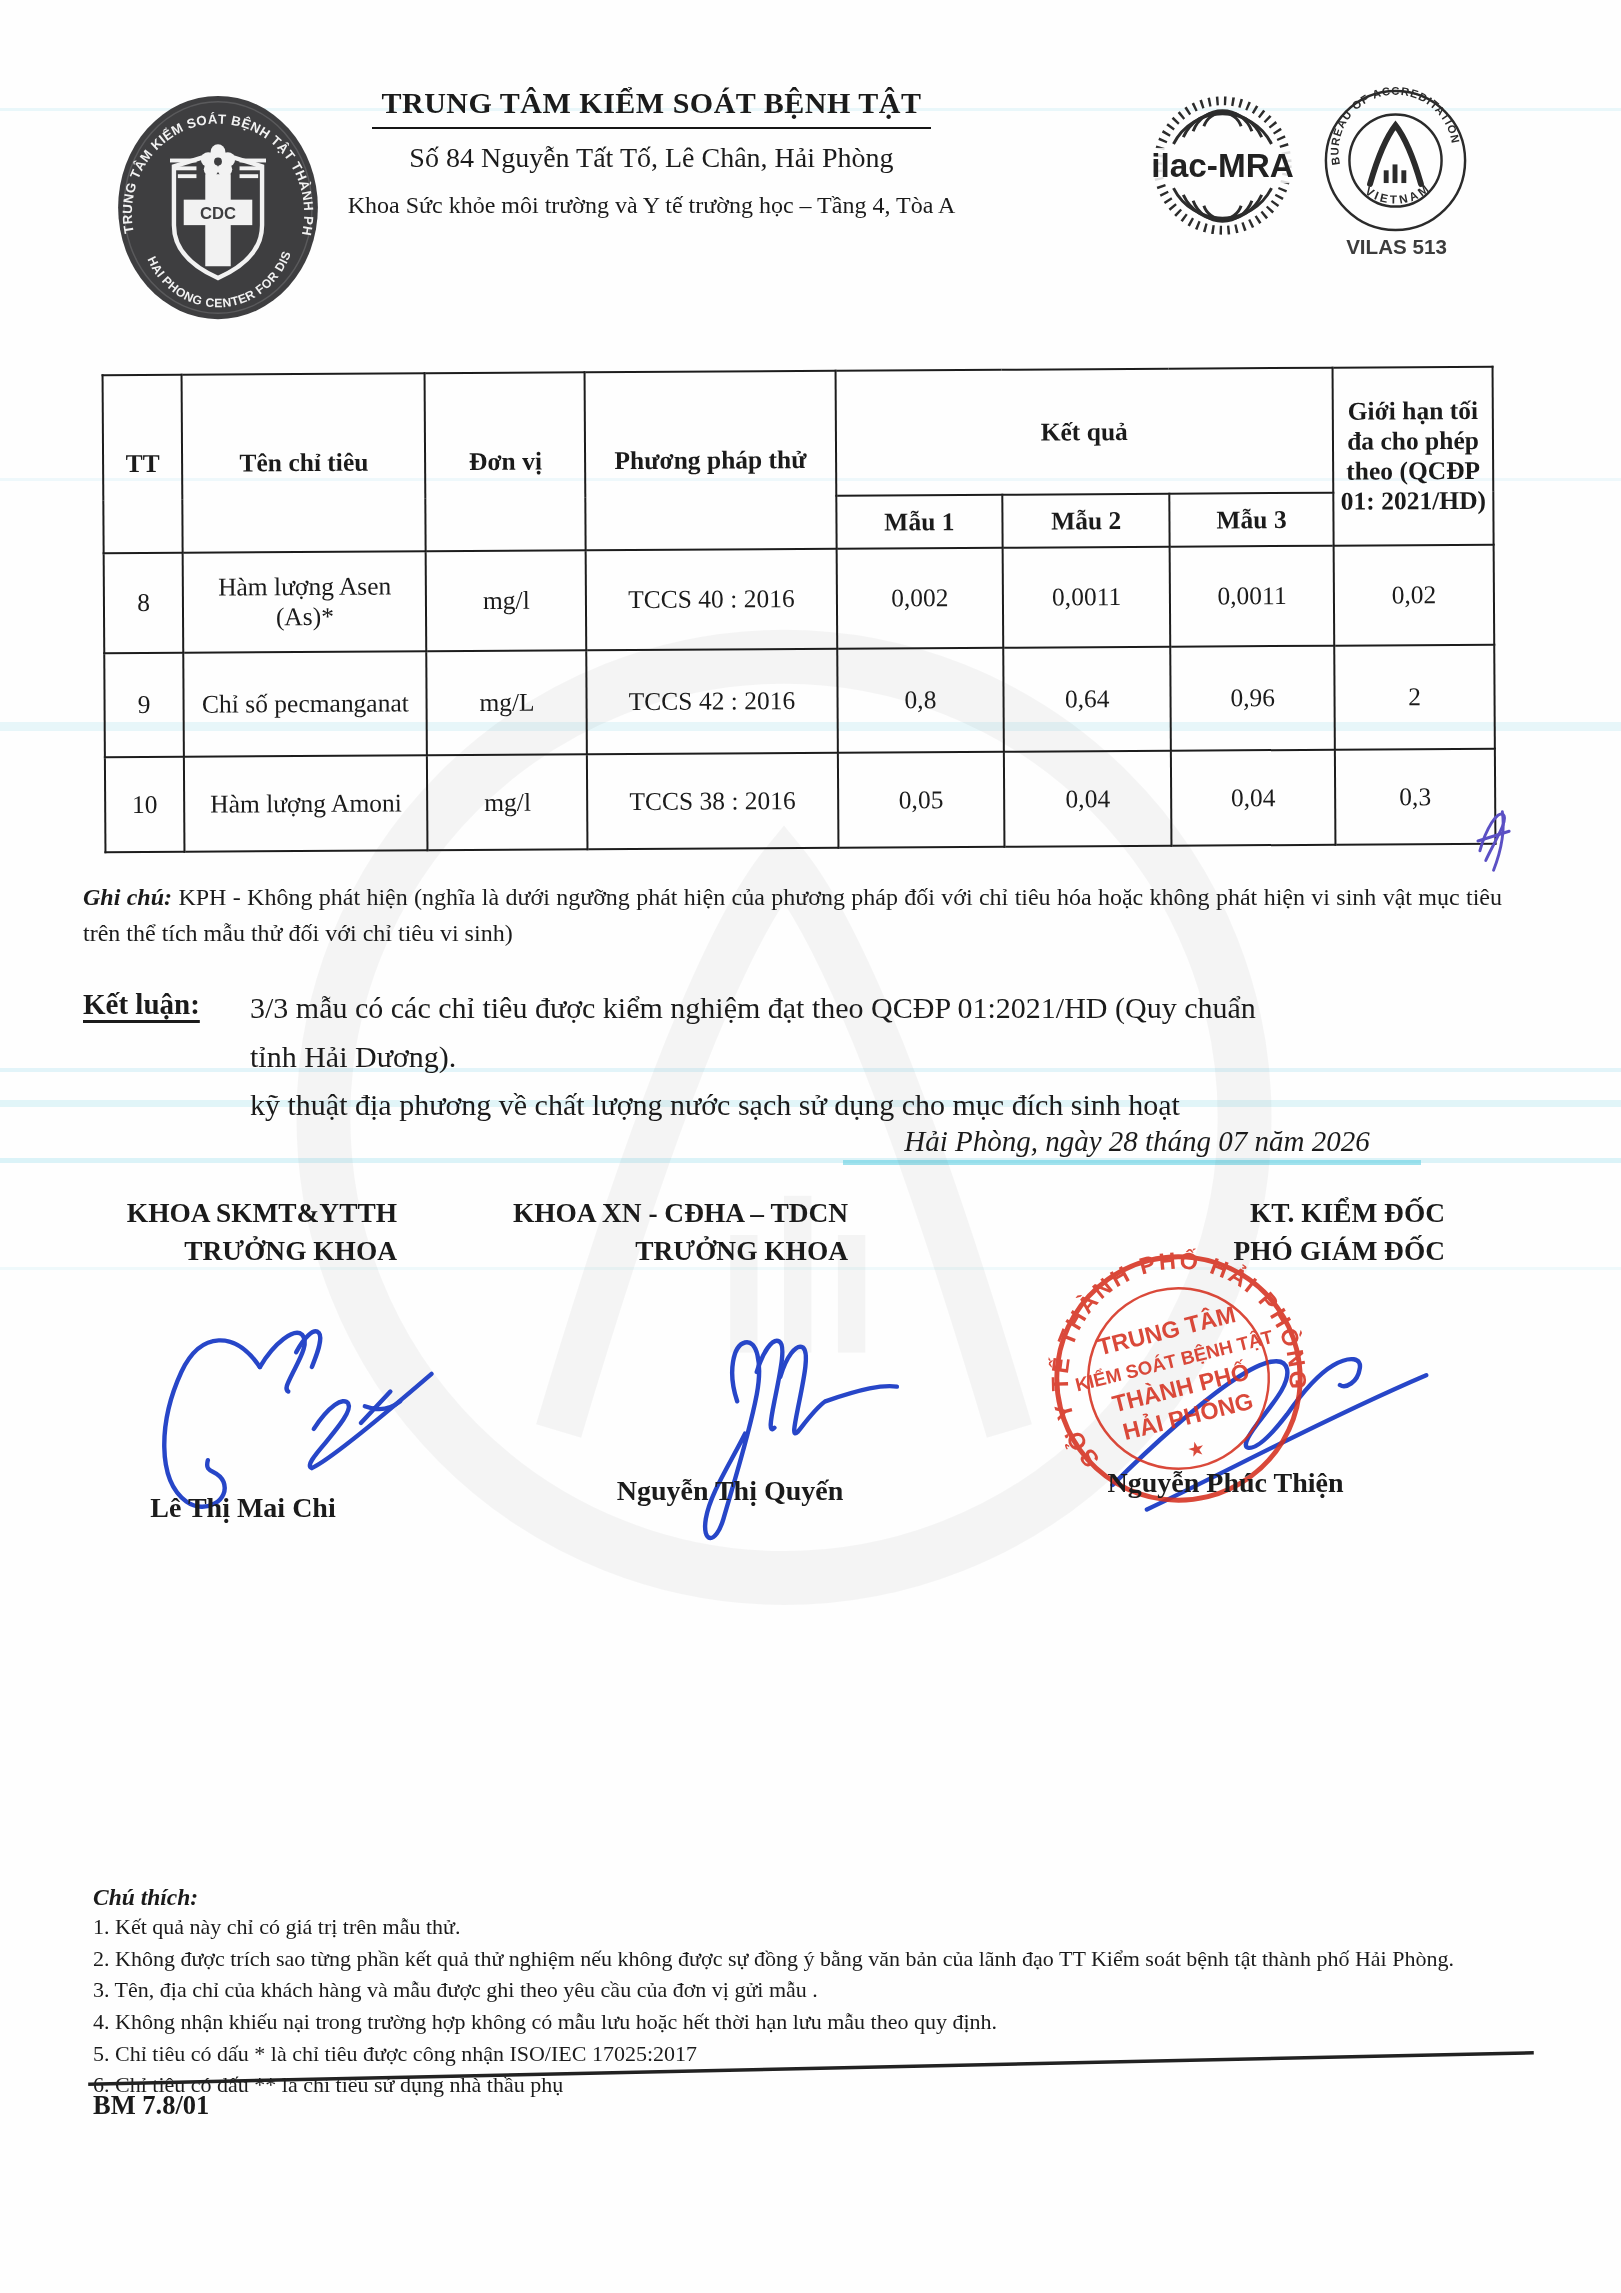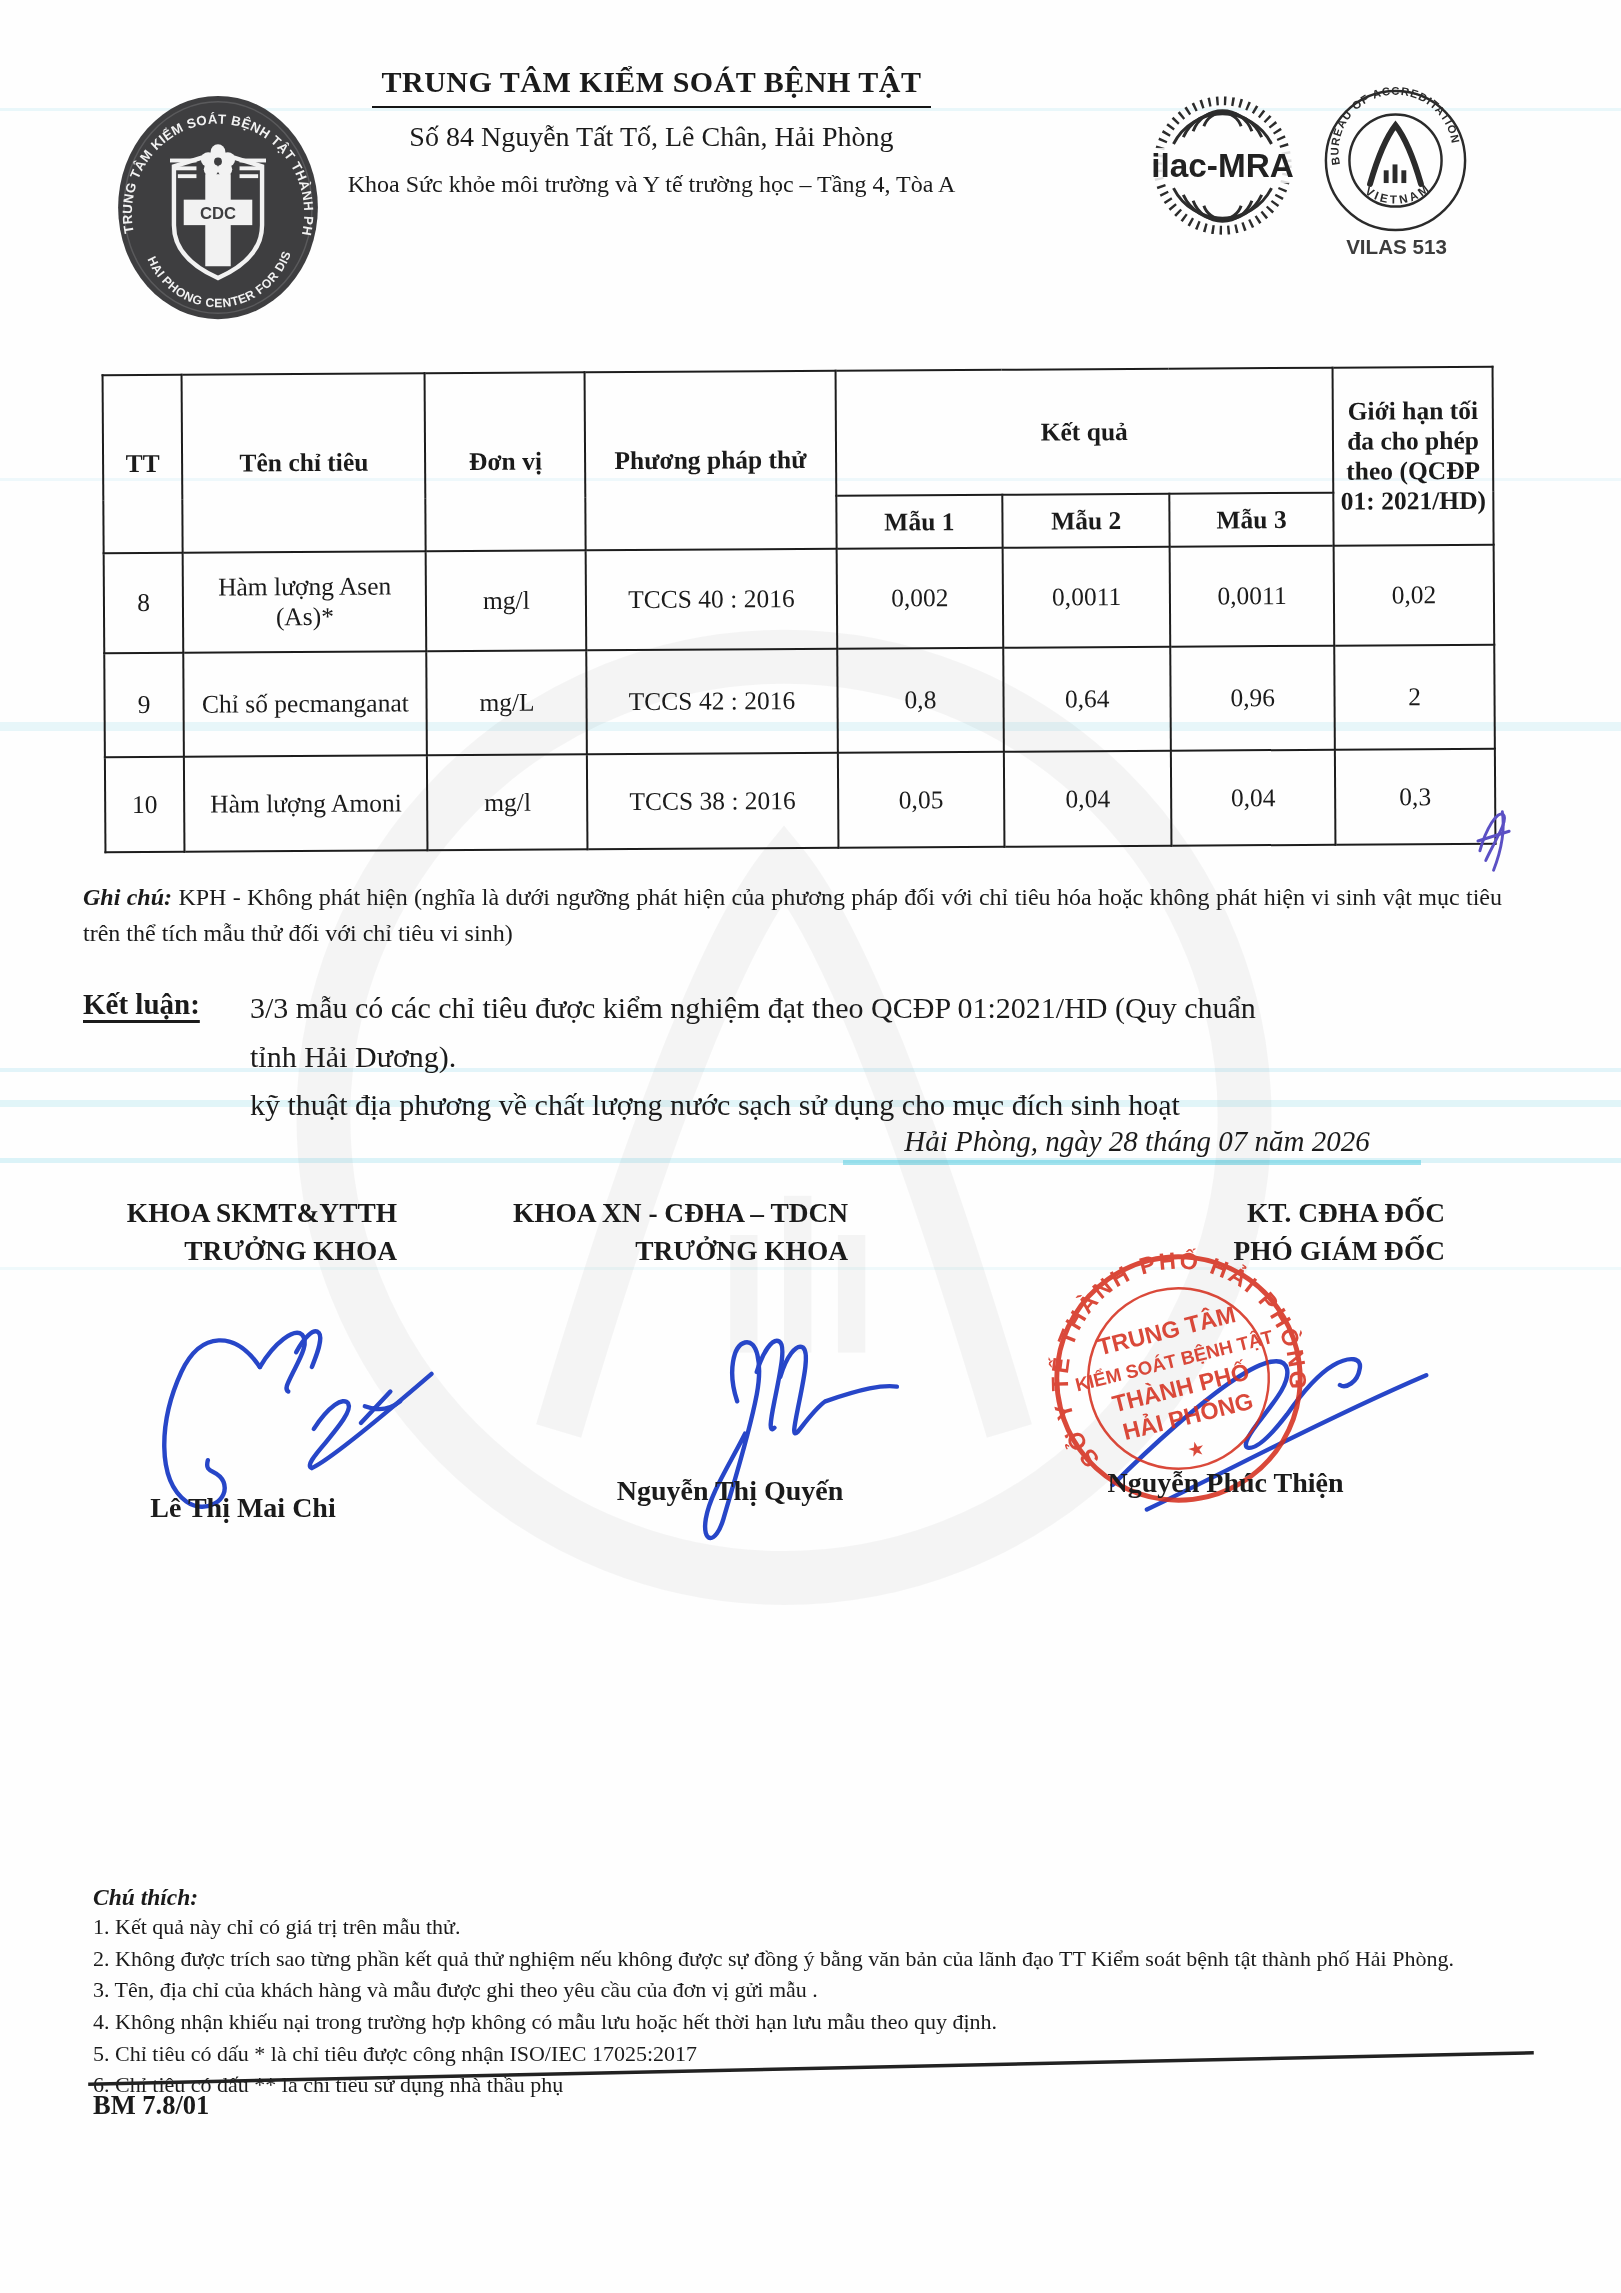"TRUNG TÂM KIỂM SOÁT BỆNH TẬT" .org-l2 { margin-top: 0 -> 21px }
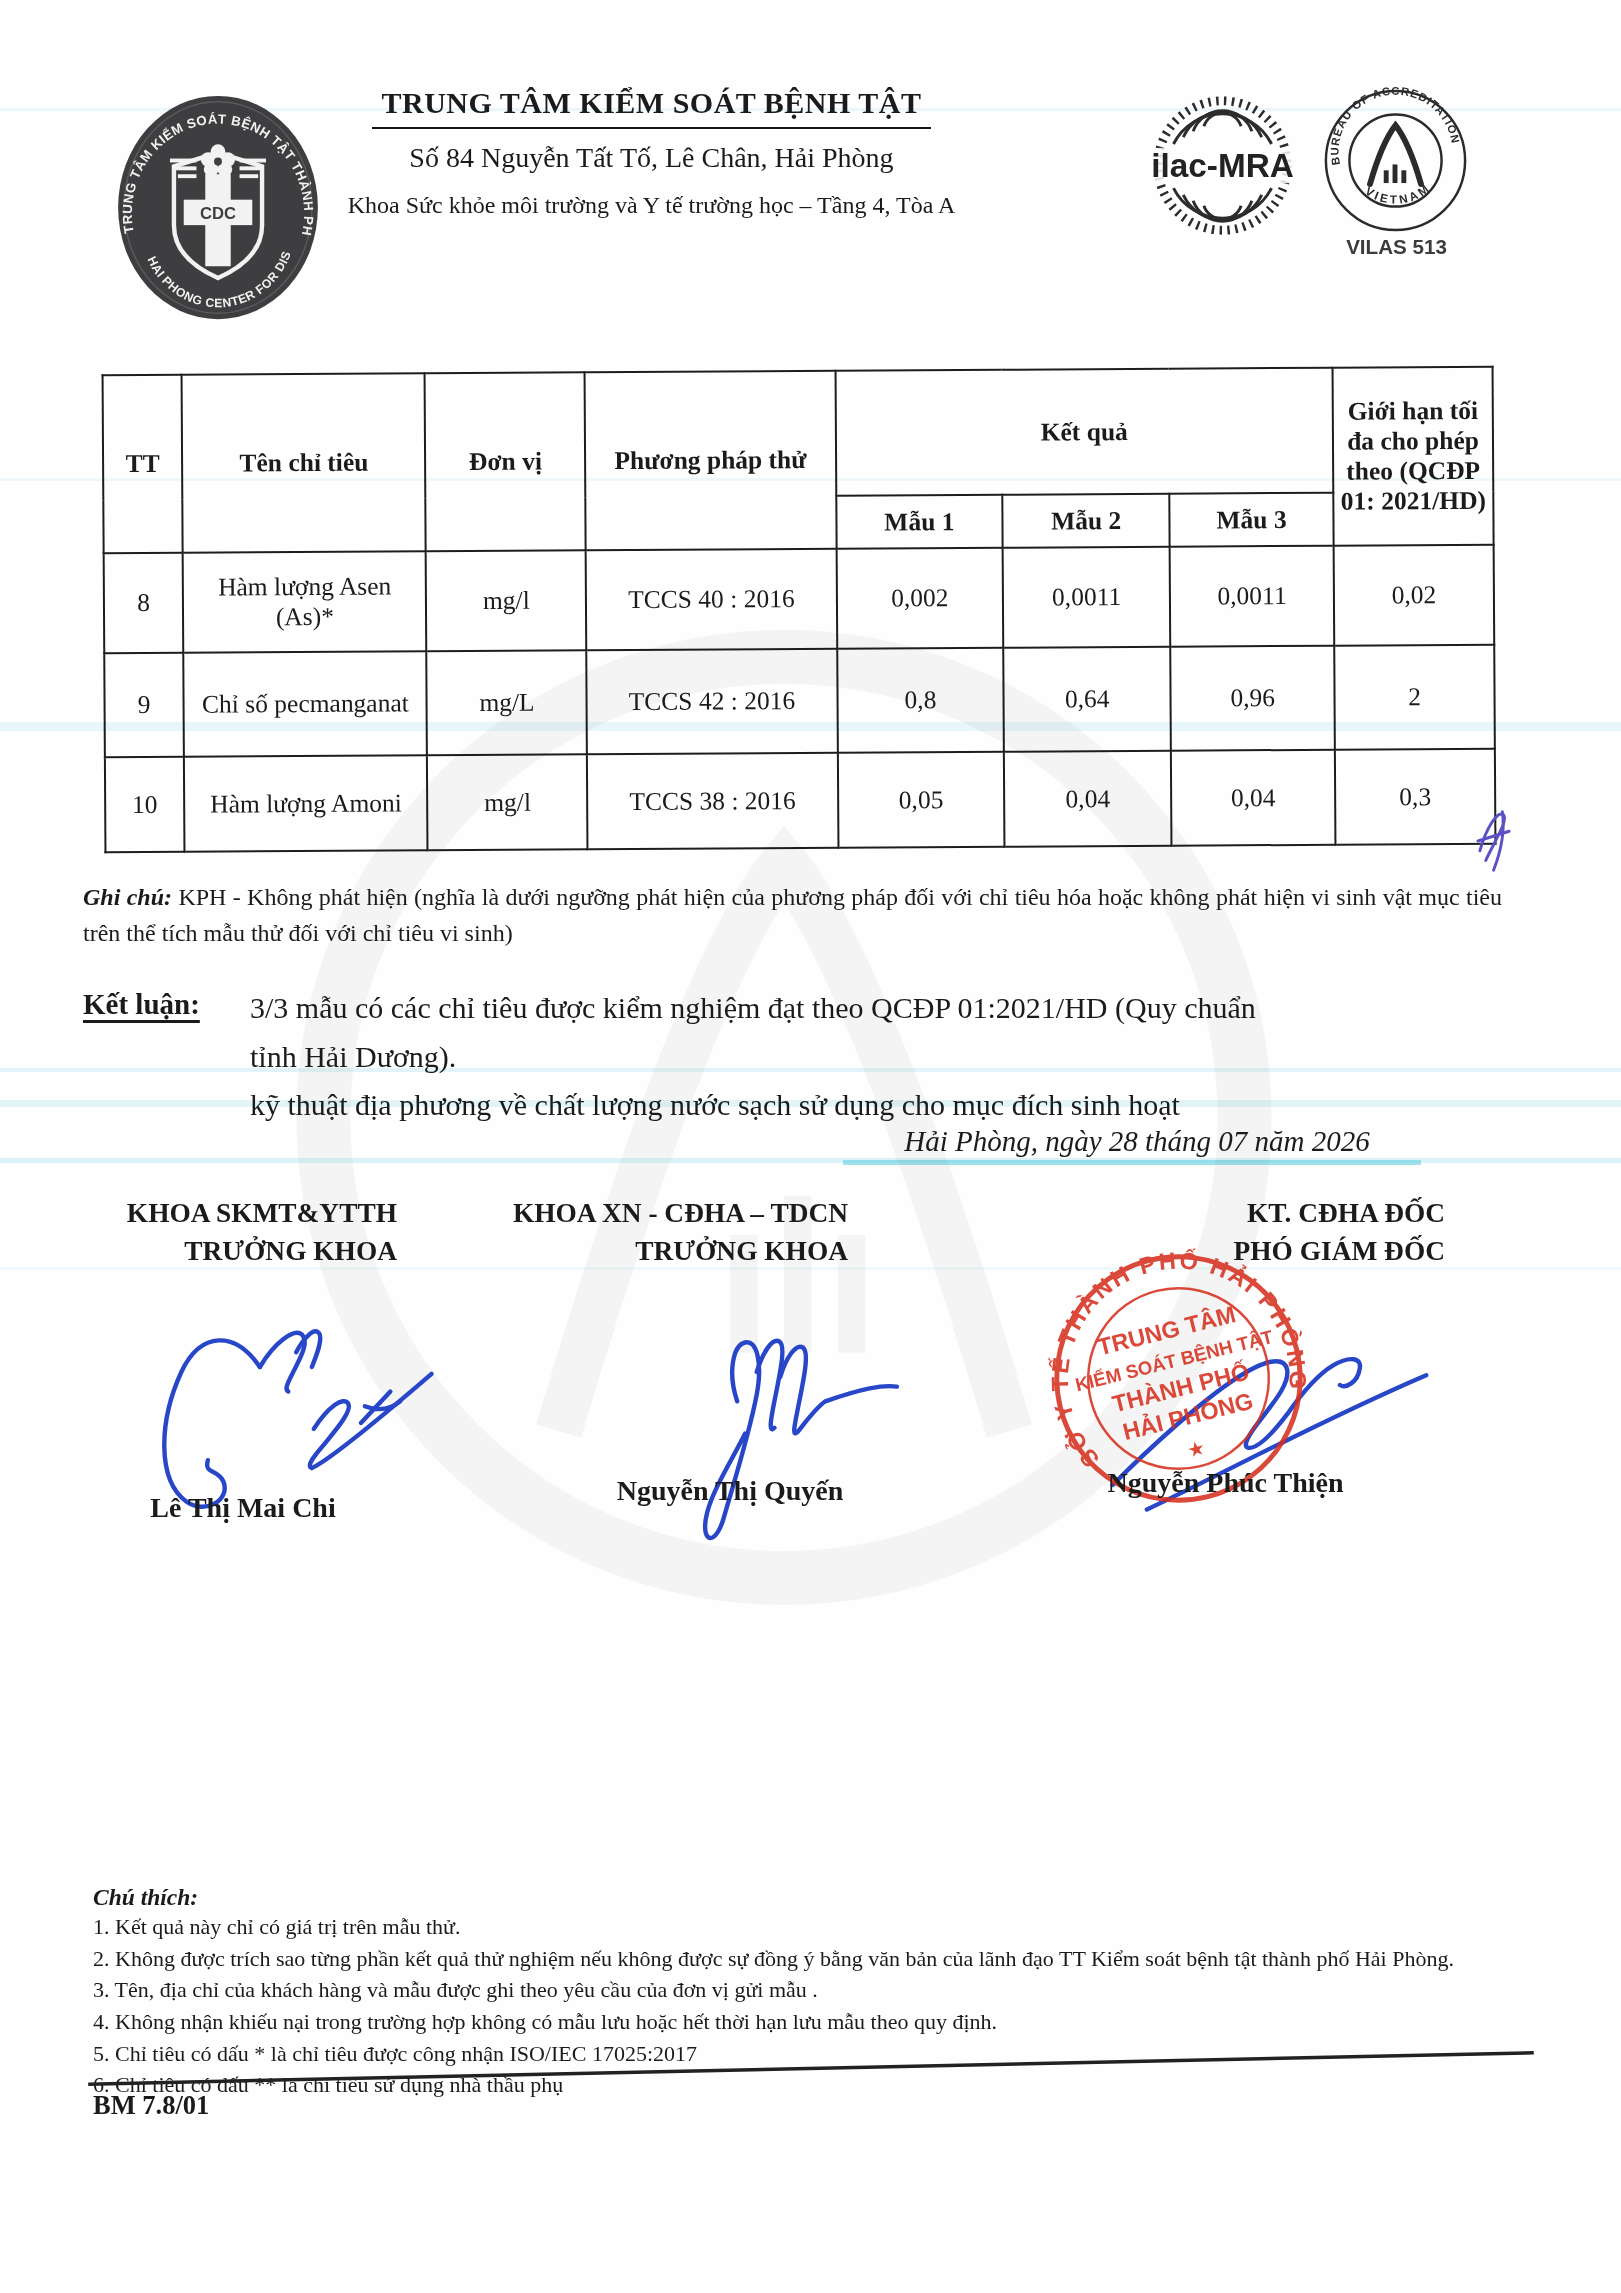"KT. CĐHA ĐỐC" div { text: CĐHA -> KIỂM }
